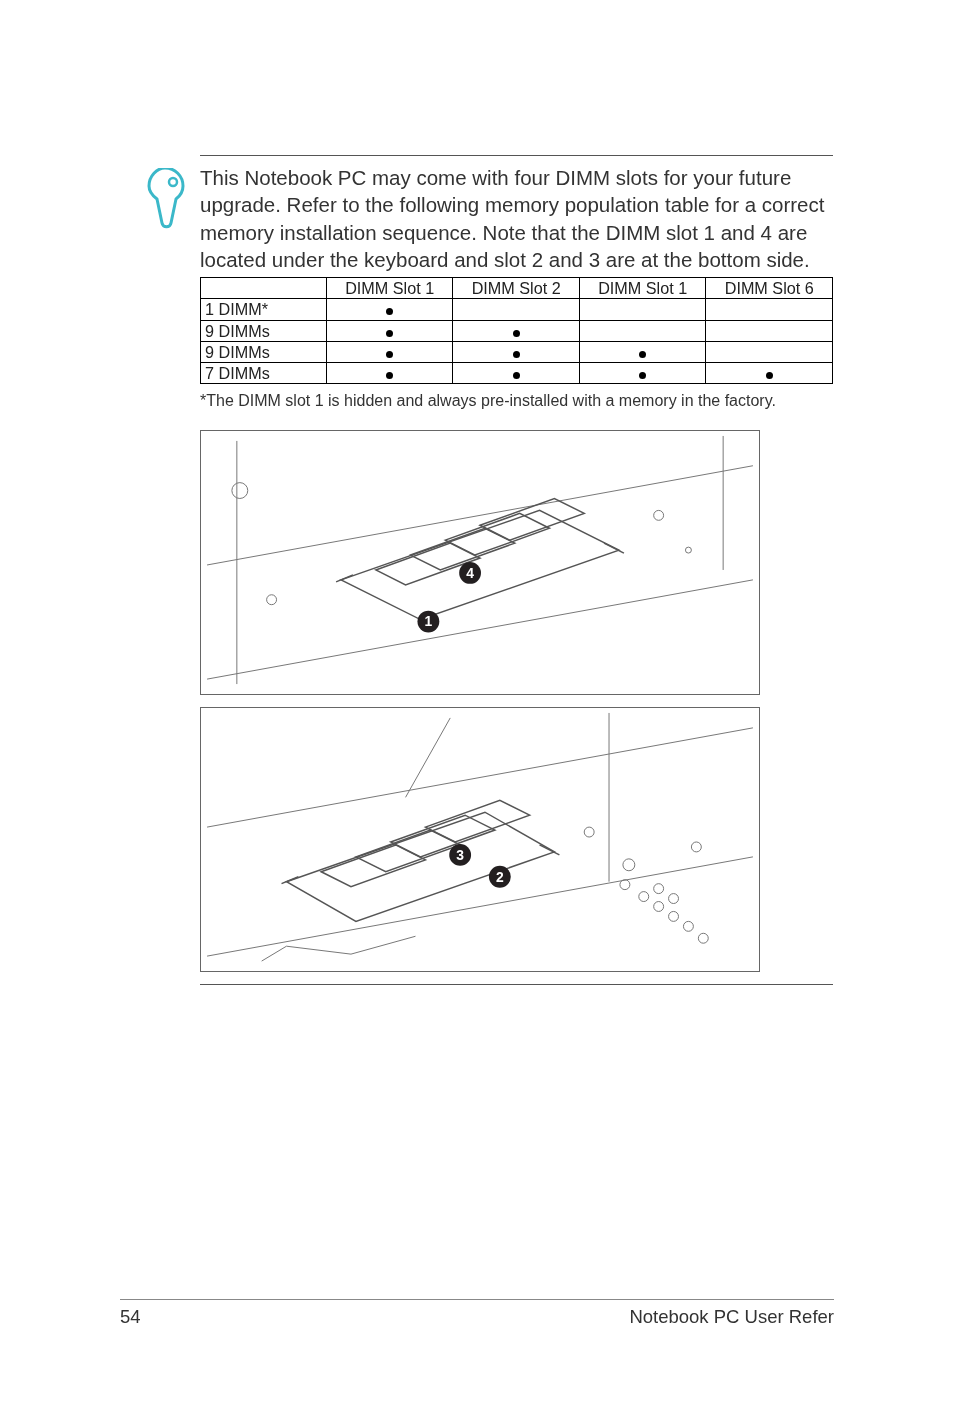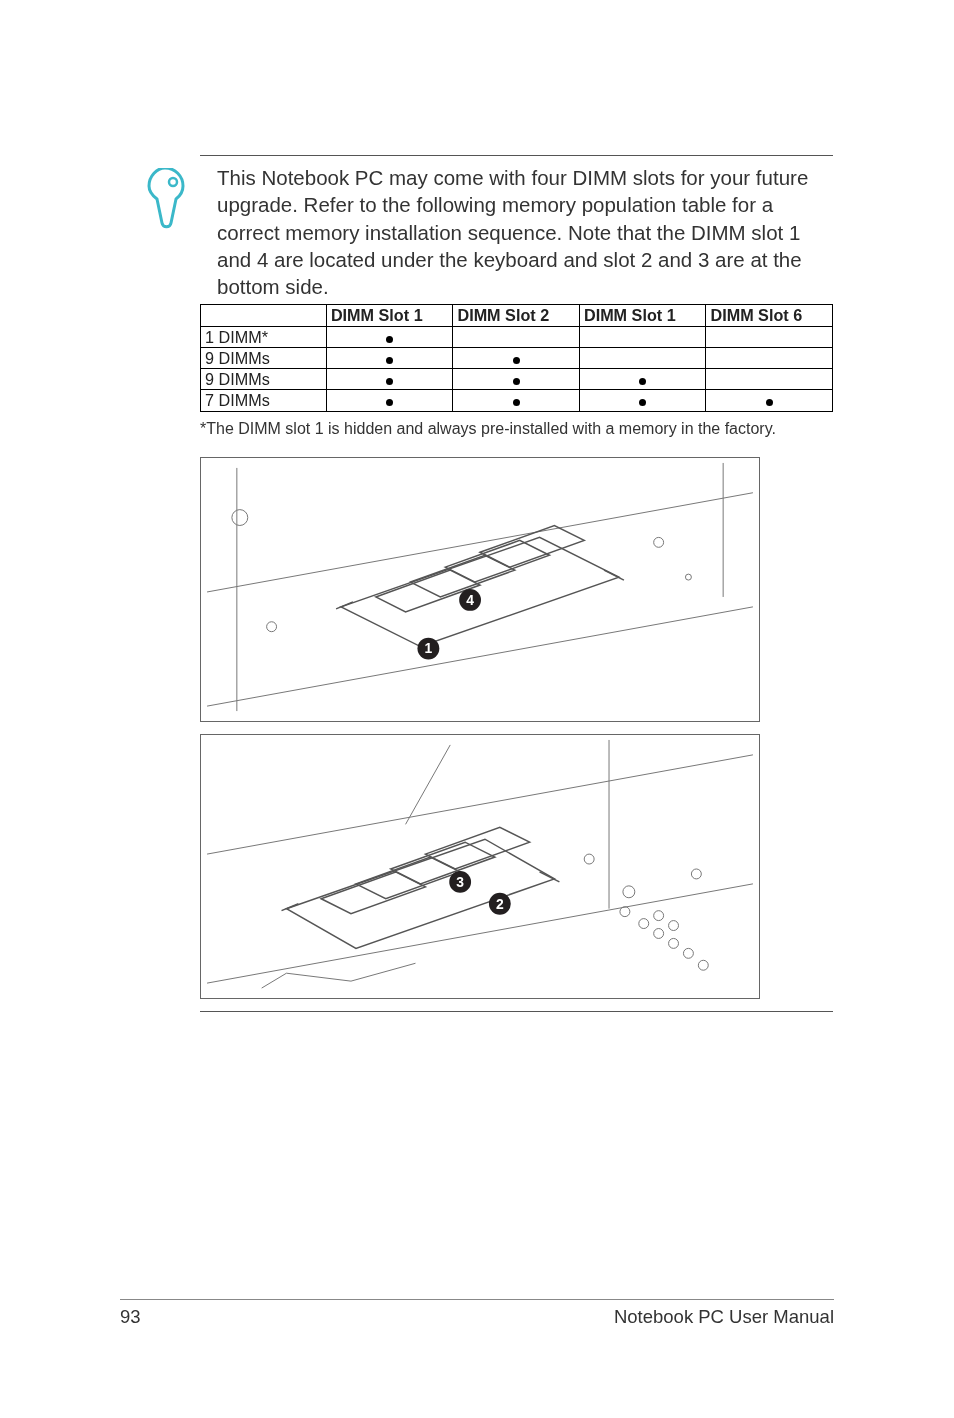"This Notebook PC may come" .para { margin-left: 17px -> none }
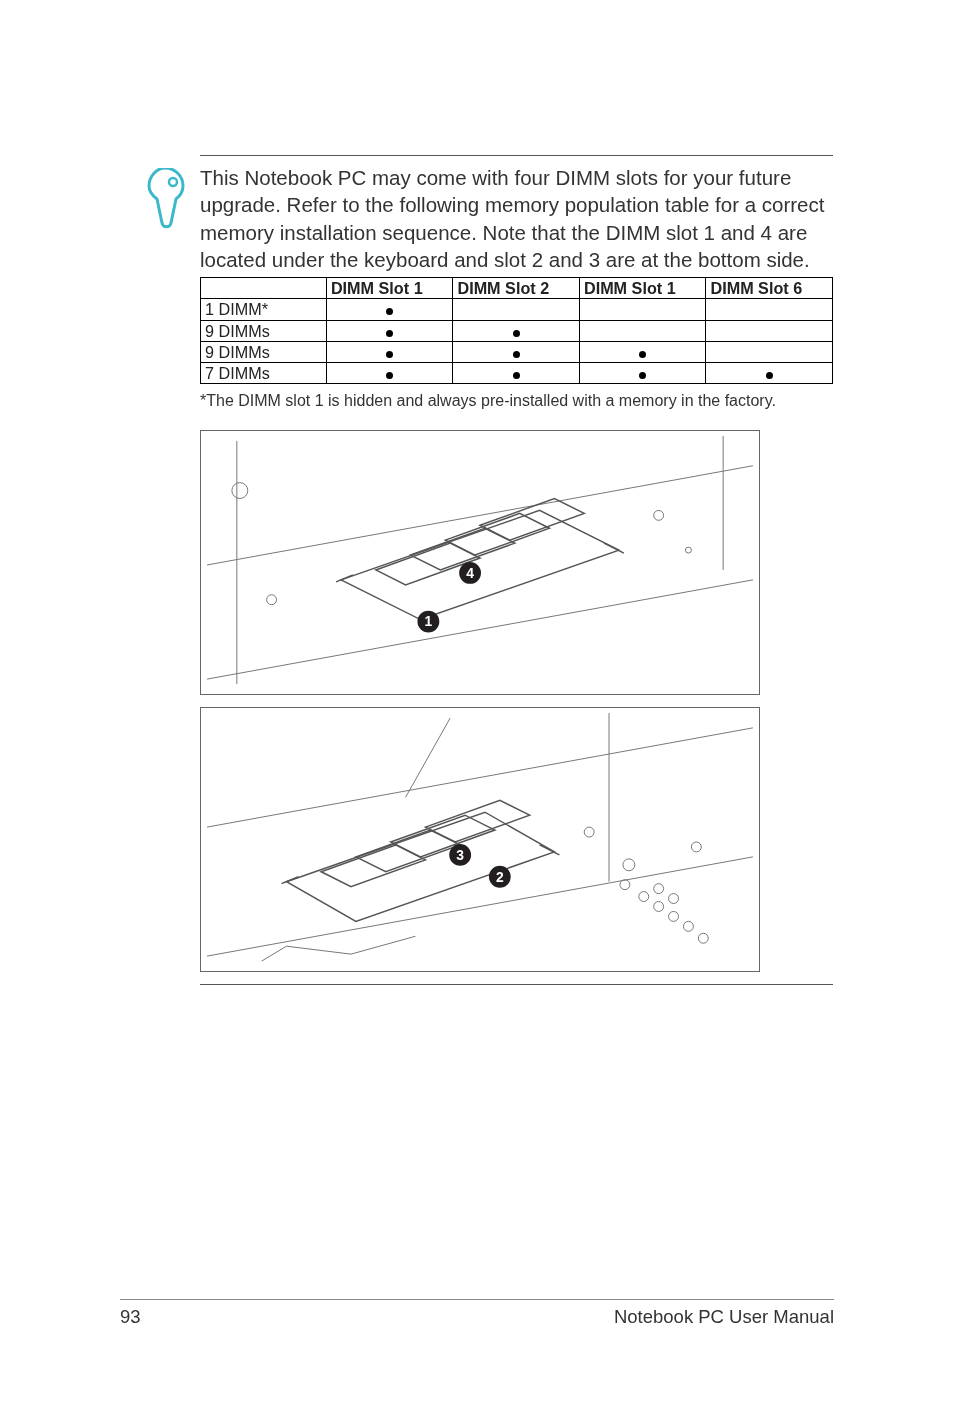"DIMM Slot 1" table.memtable th { font-weight: 700 -> 400; text-align: left -> center }
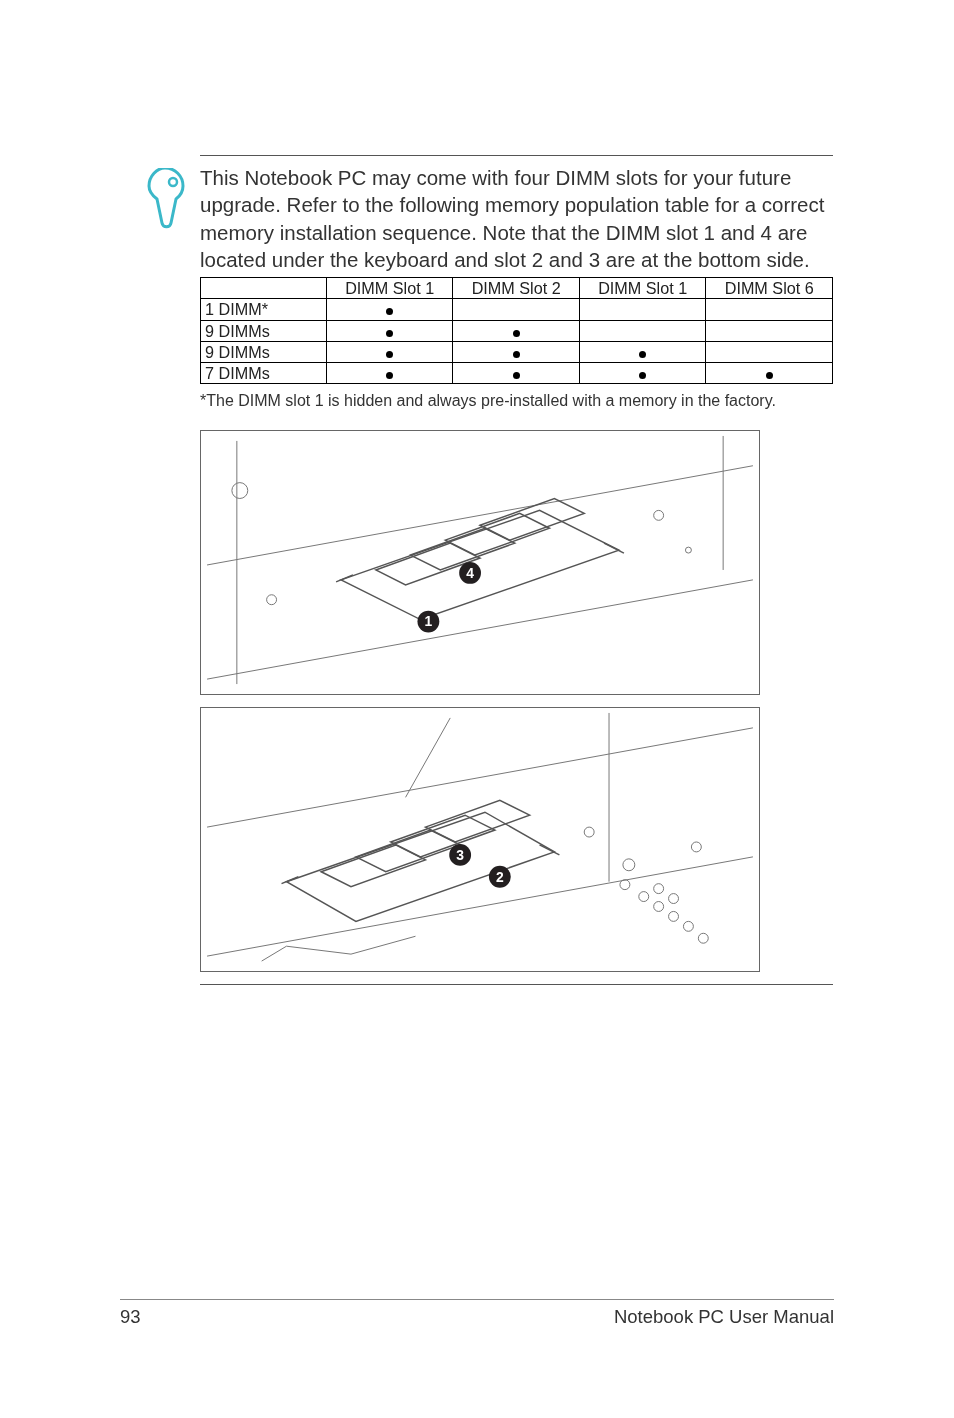"93" span.page-num { text: 93 -> 54 }
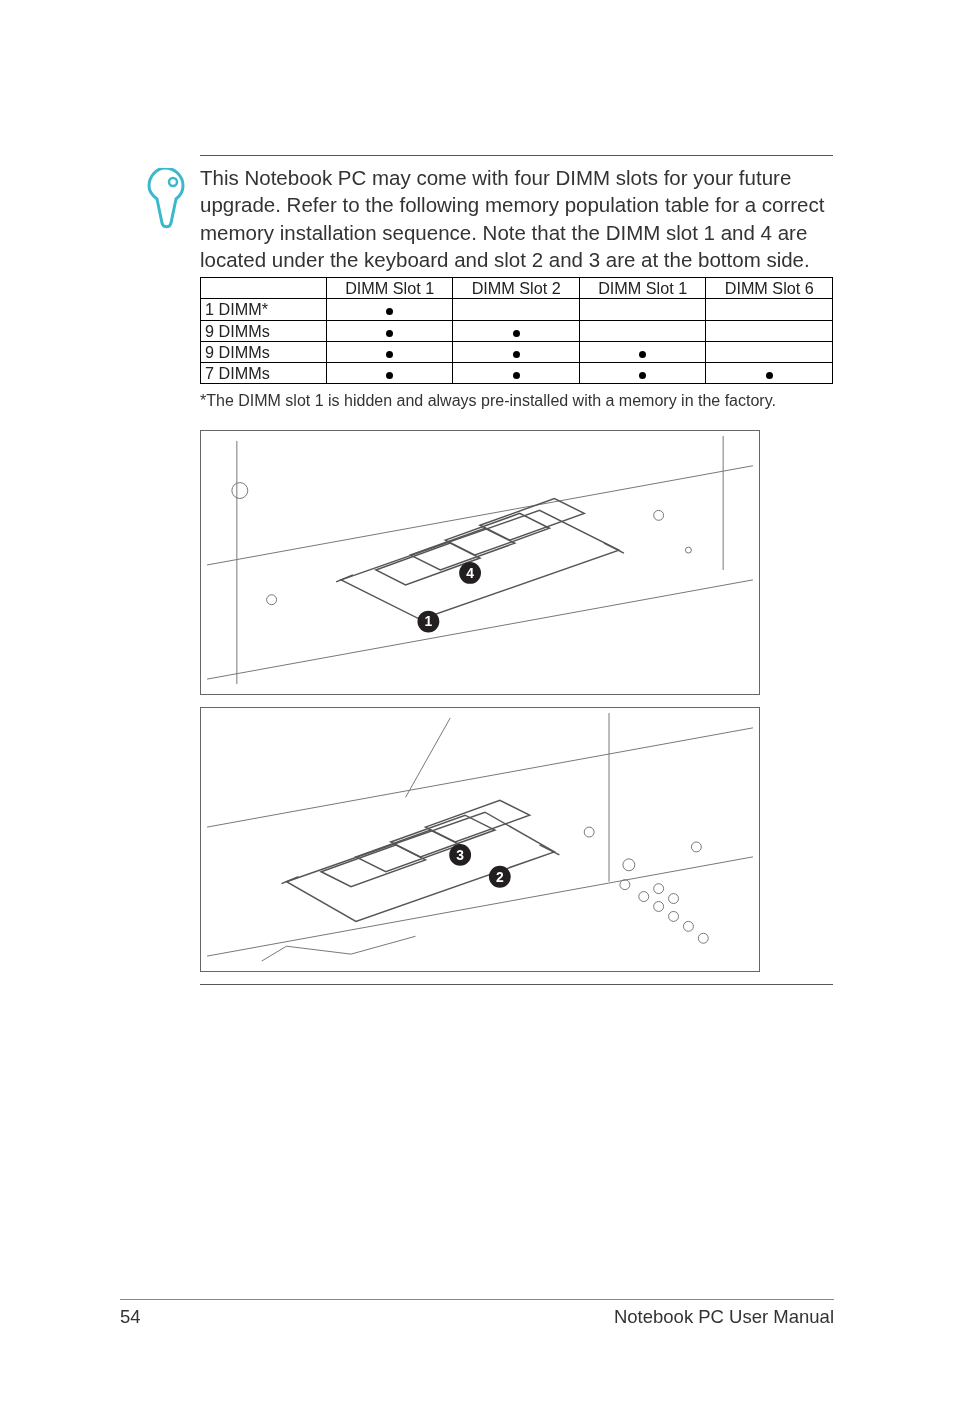"Notebook PC User Manual" span.footer-text { text: Manual -> Refer }
